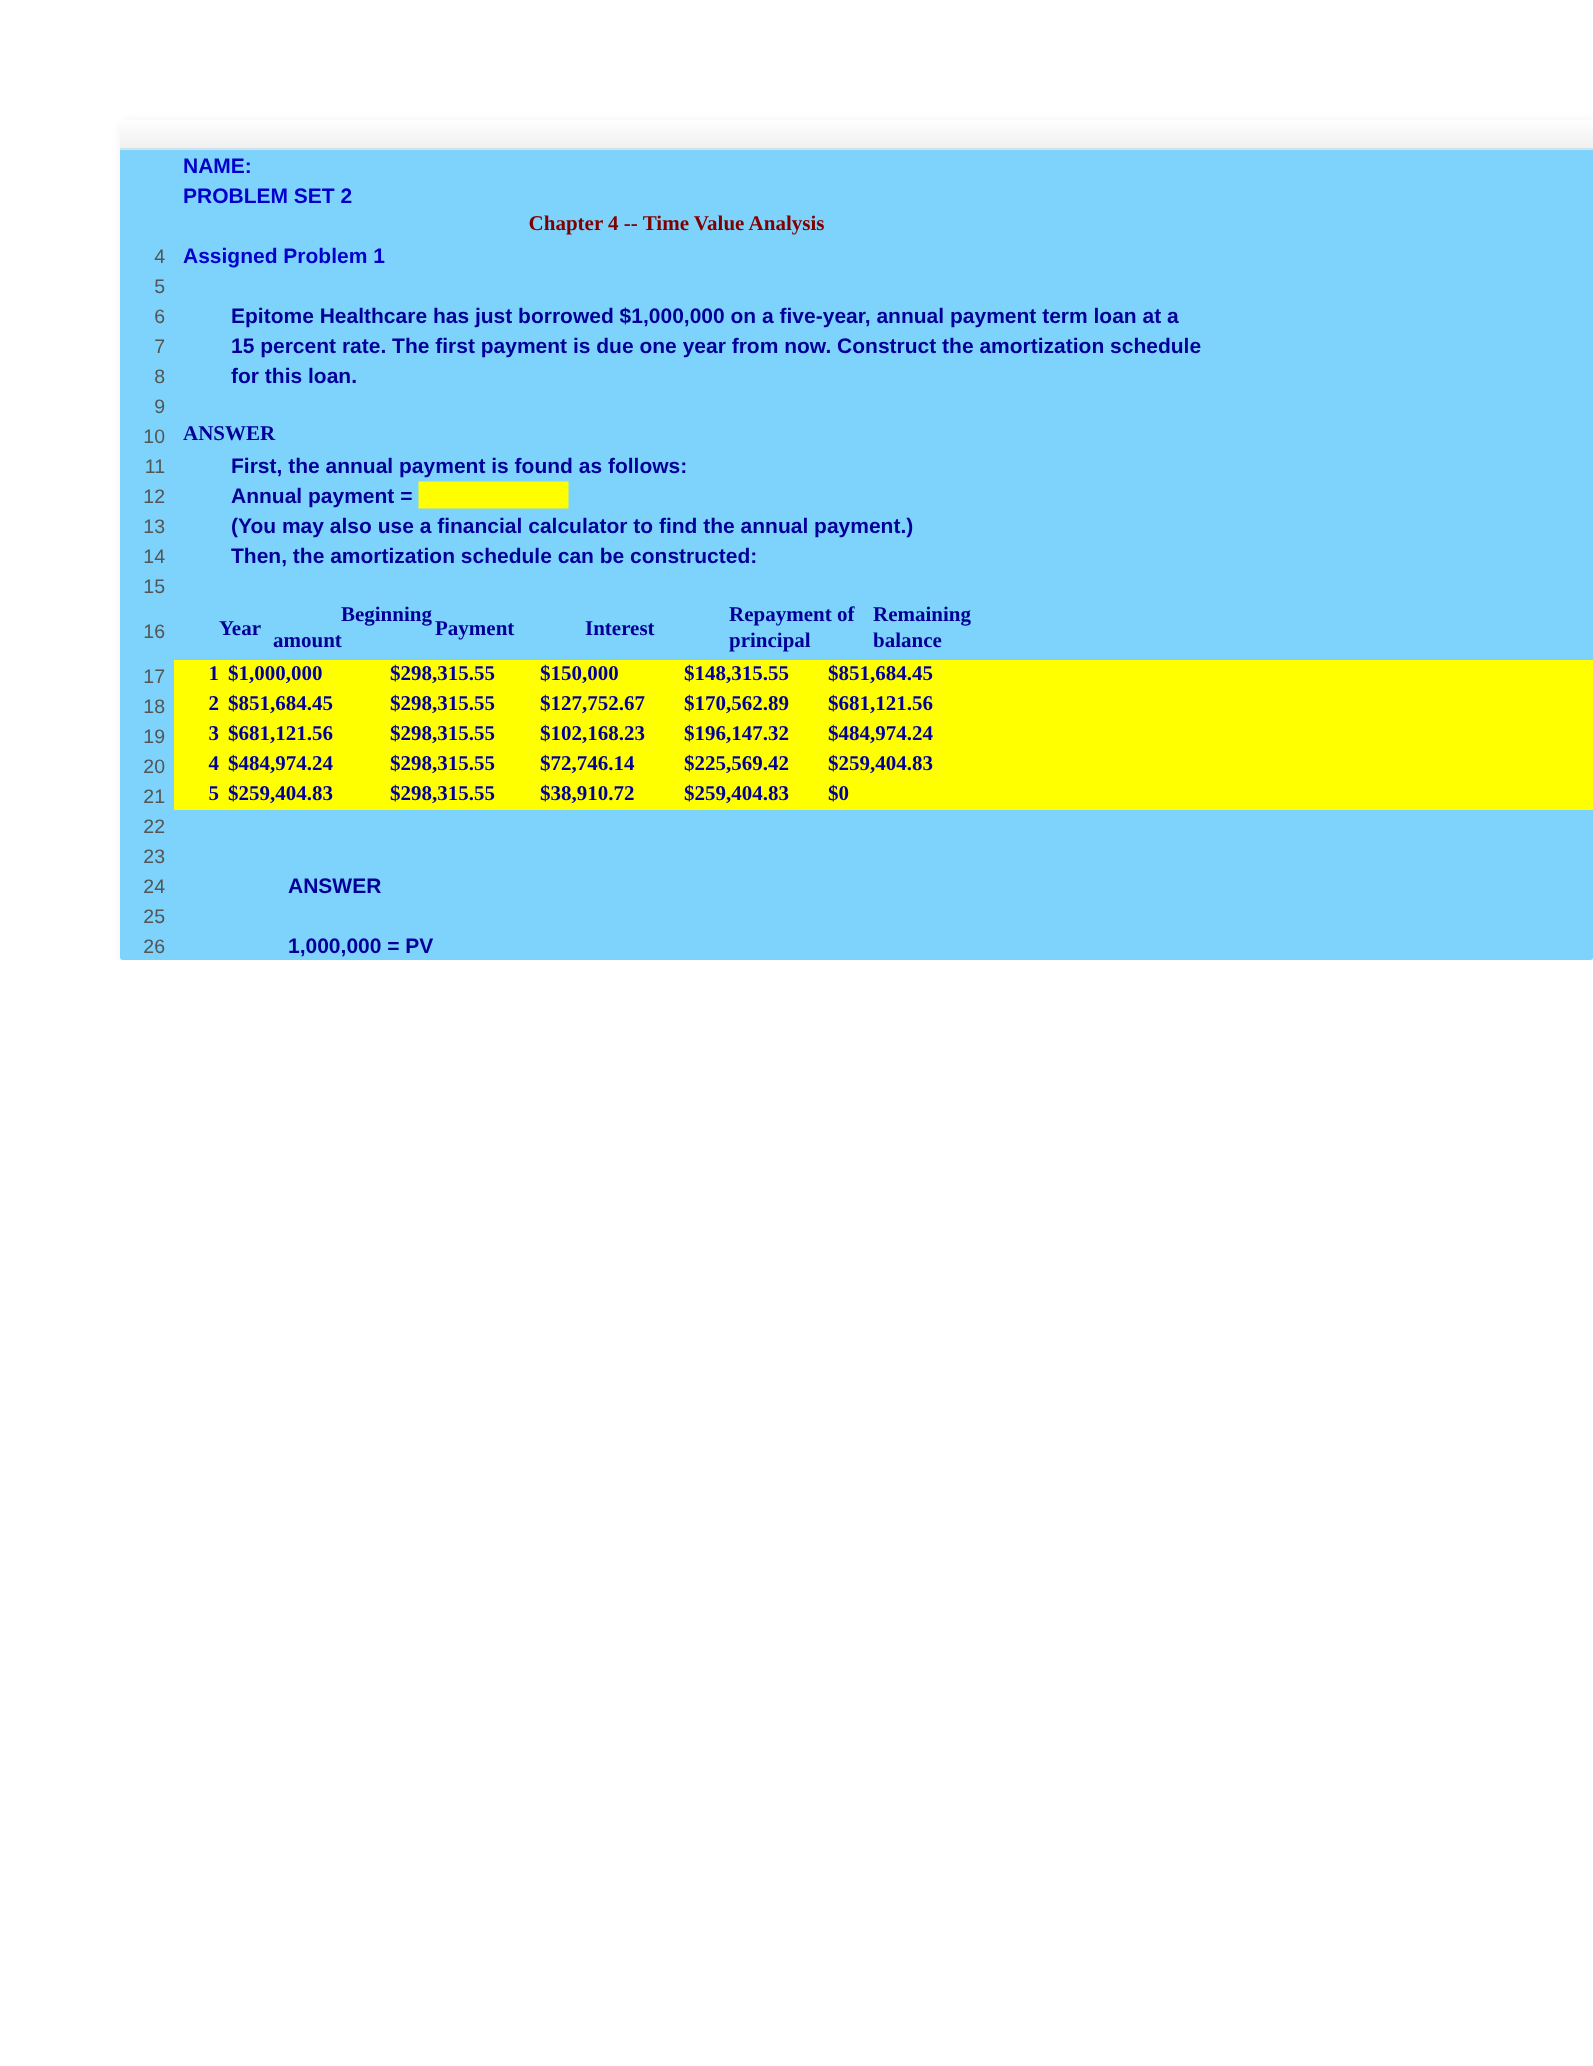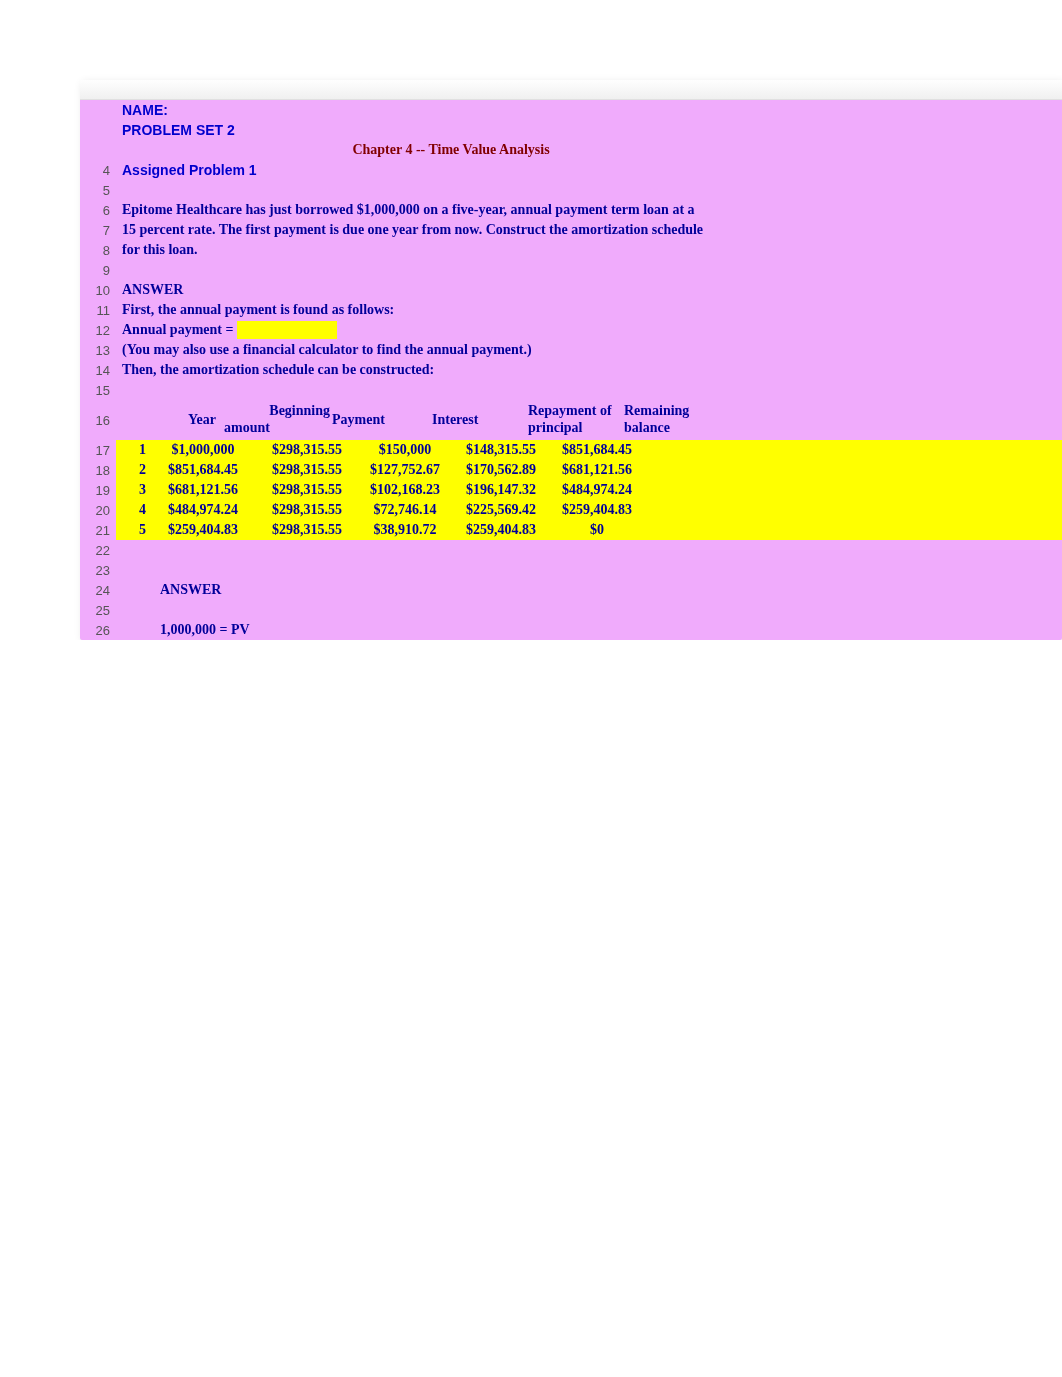"NAME:" .sheet-container { background: #f0abfc -> #7dd3fc }
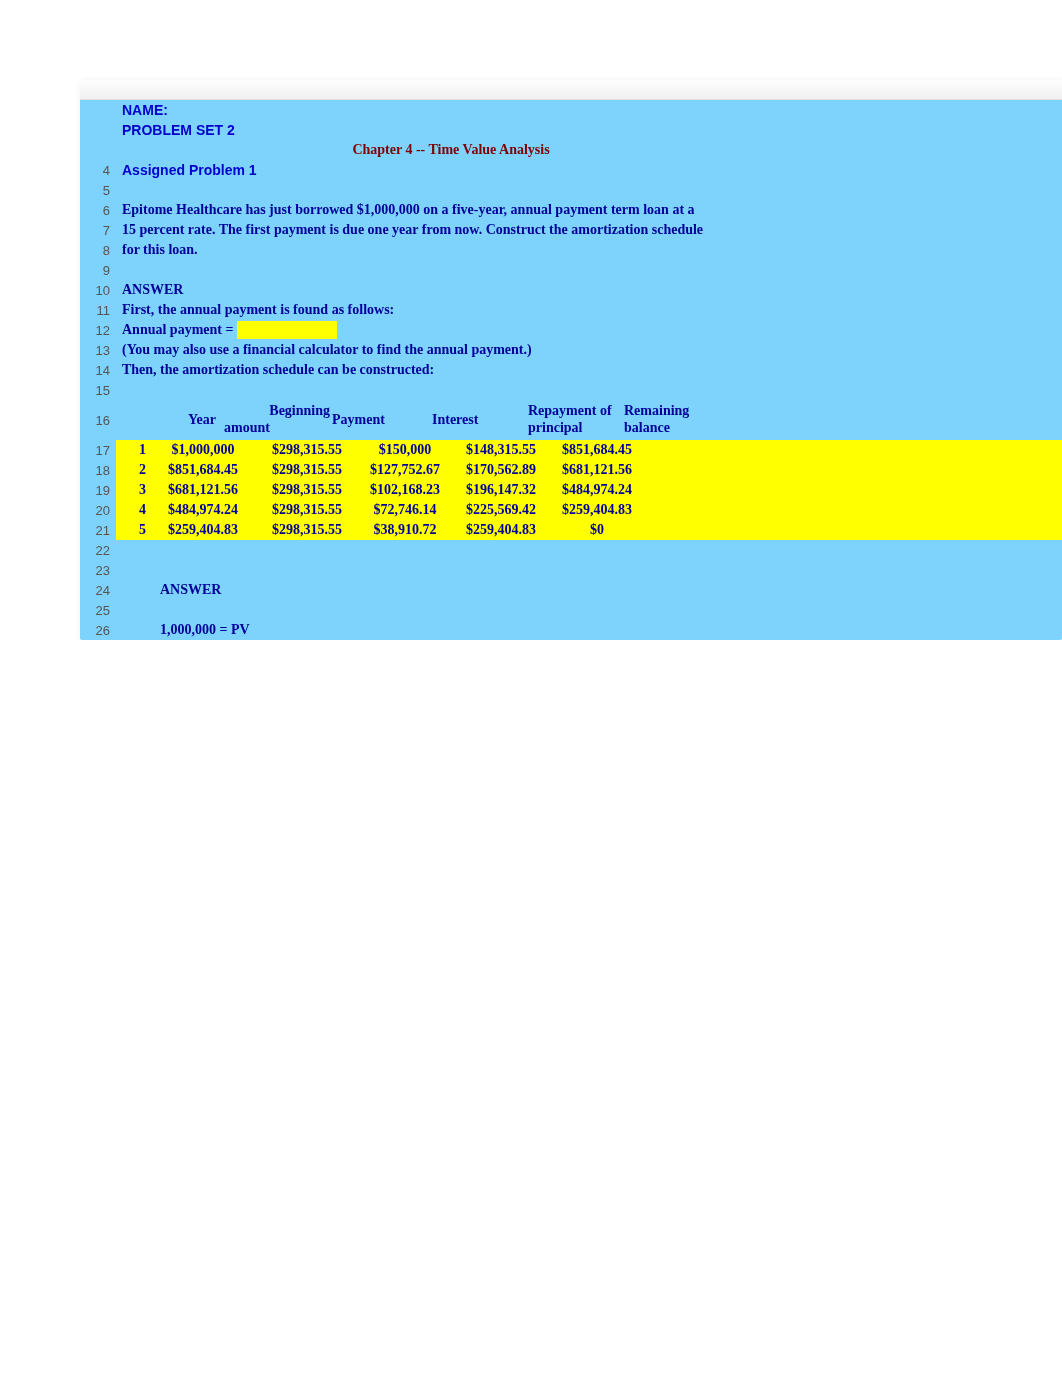"Epitome Healthcare has just borrowed" .body-text { font-family: Liberation Serif, serif -> Liberation Sans, sans-serif; margin-left: none -> 32px }
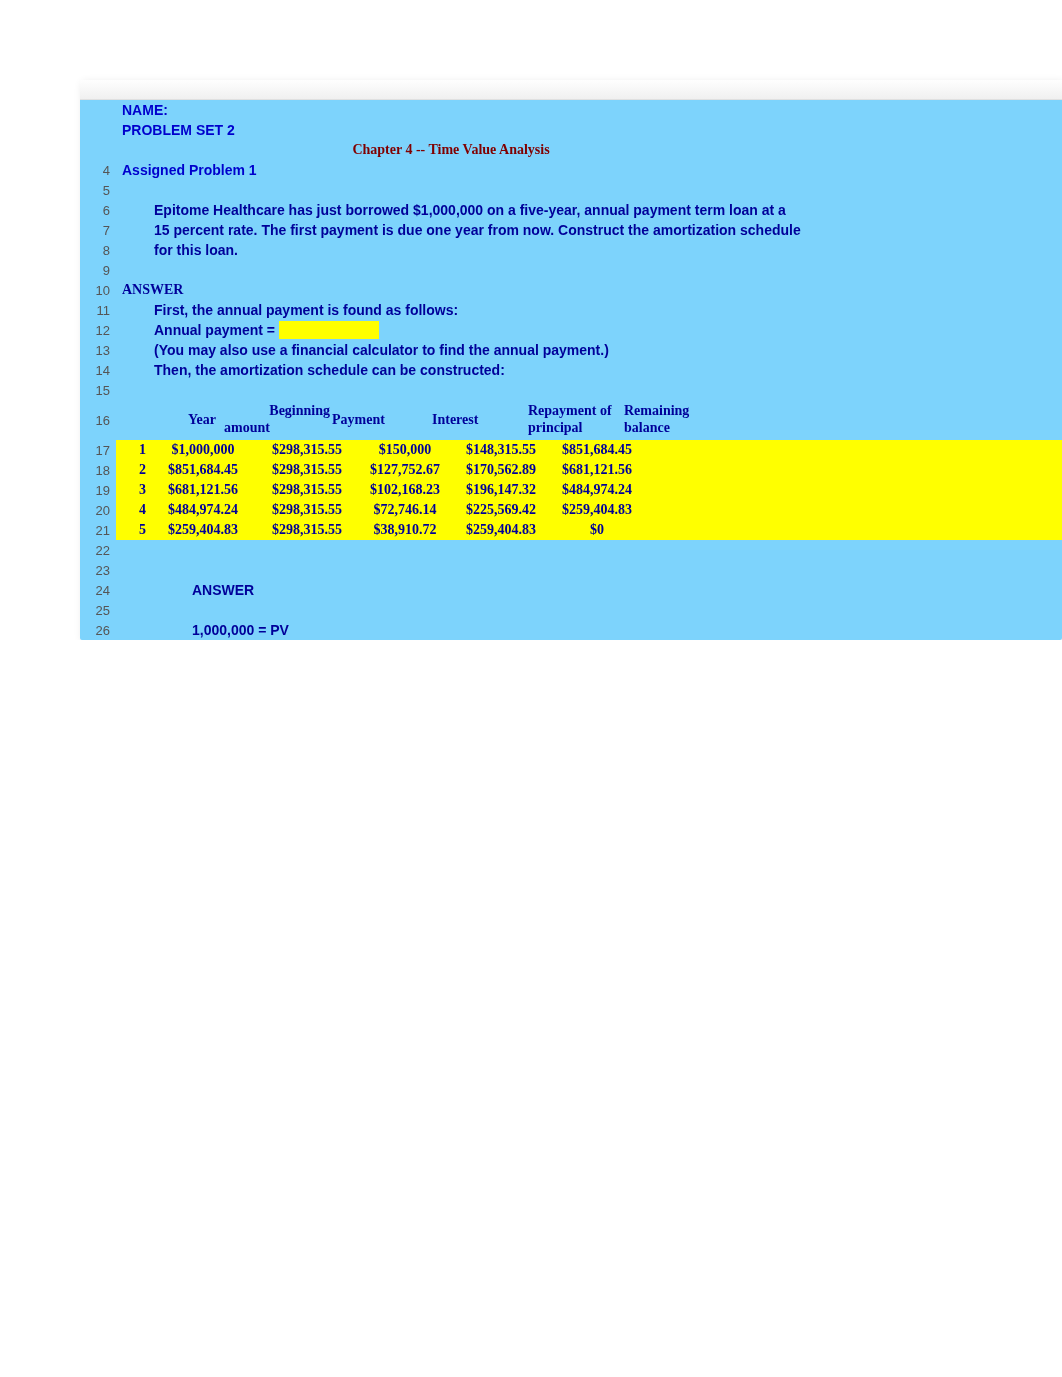"Year" div.col { margin-left: 42px -> none }
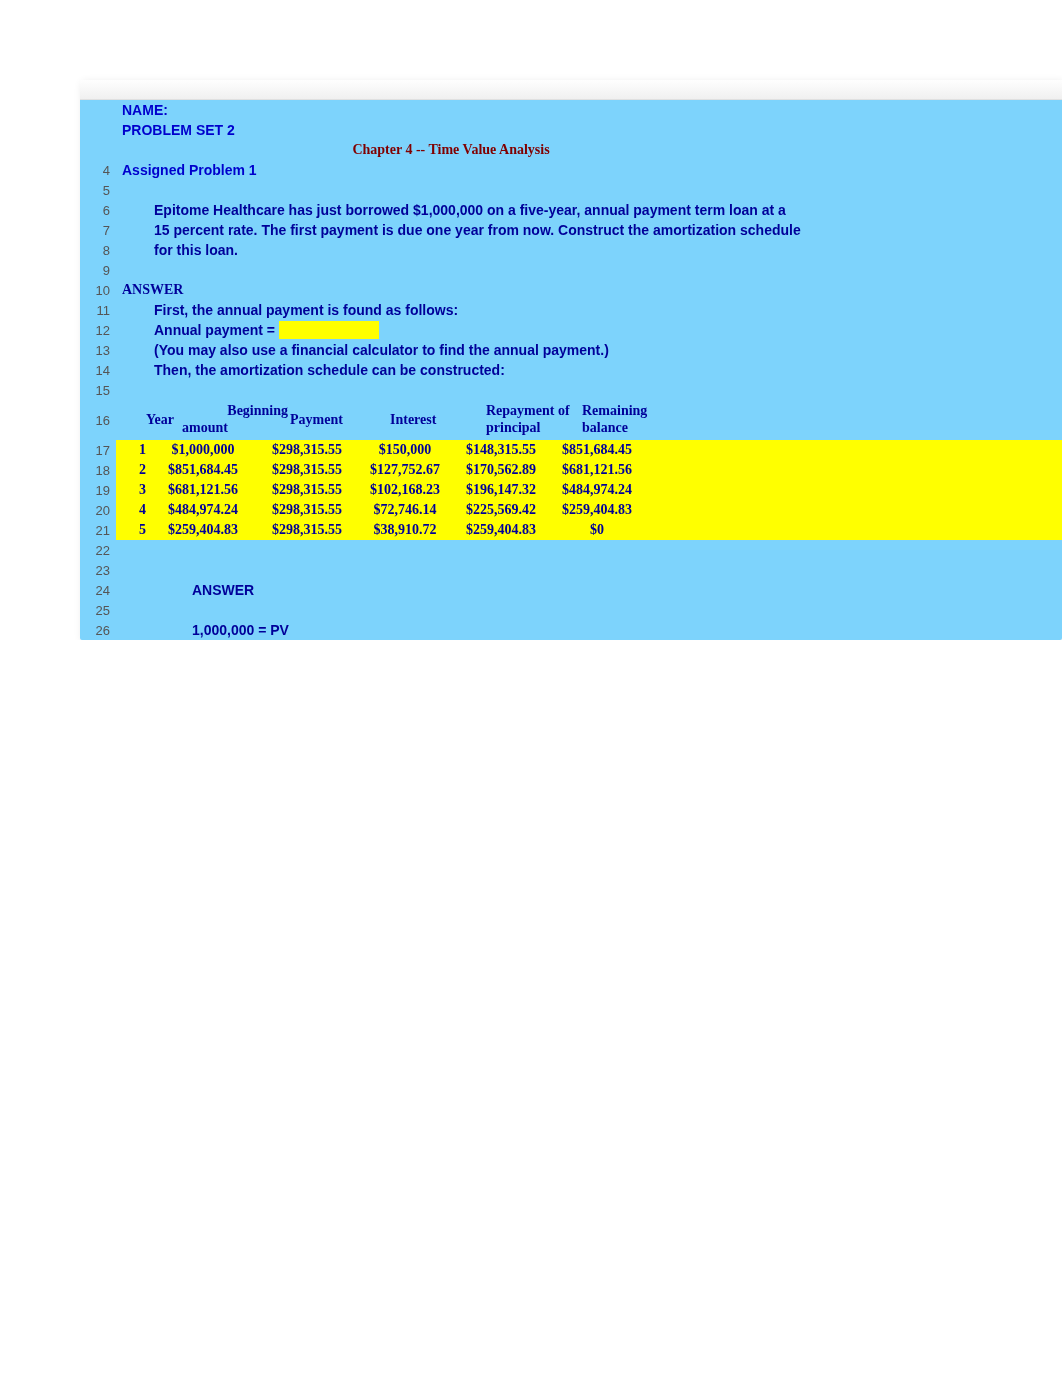"$1,000,000" .tbl-cell { text-align: center -> left }
